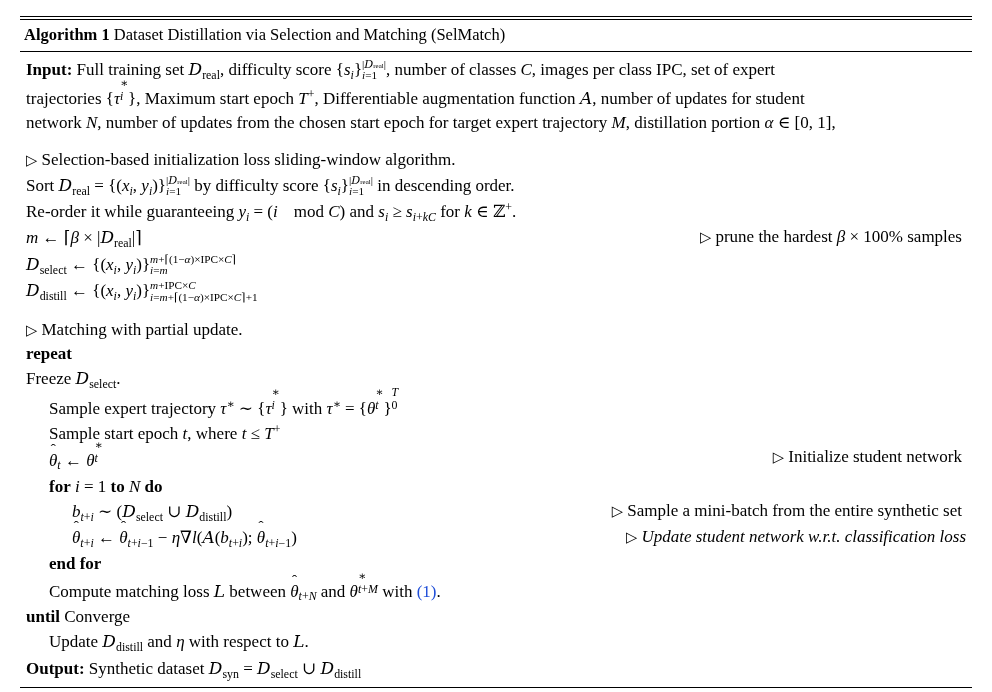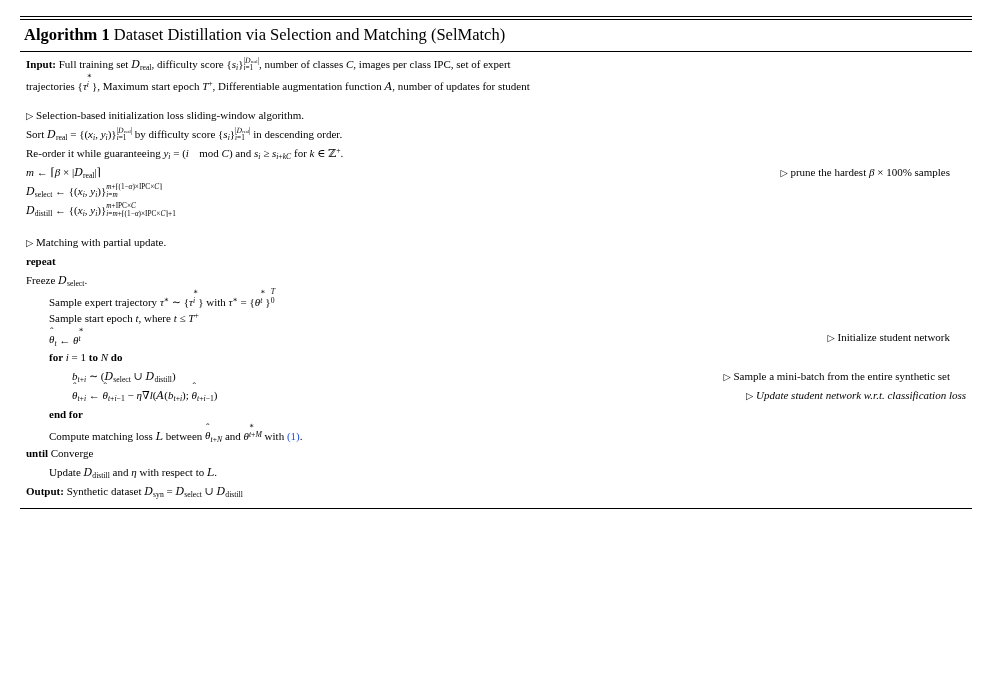"Input: Full training set Dreal," .body { font-size: 11px -> 17px }
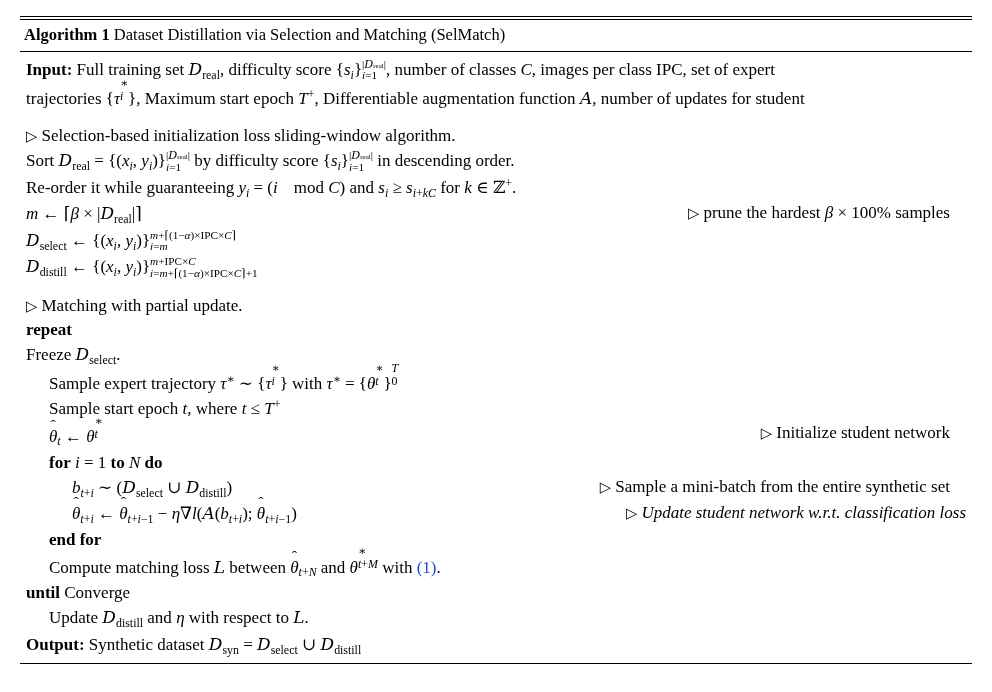"network N, number of updates" div.line { html: none -> <div> network <i>N</i>, number of updates from the chosen start epoch for target expert trajectory <i>M</i>, distillation portion <i>α</i> ∈ [0, 1], </div> }
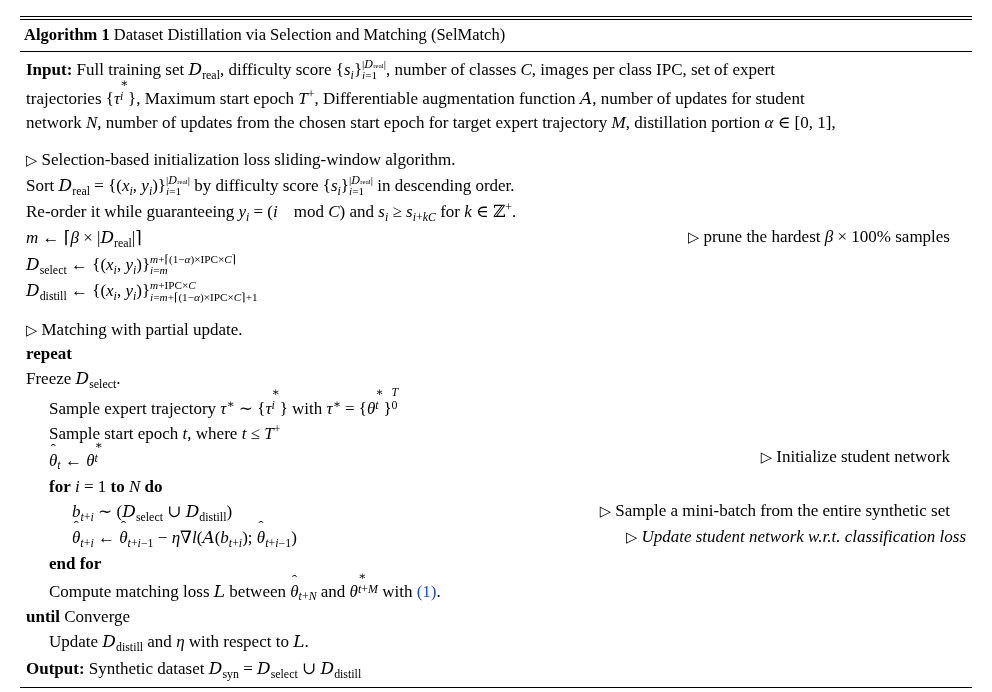"▷ prune the hardest β" .cmt { right: 18px -> 6px }
